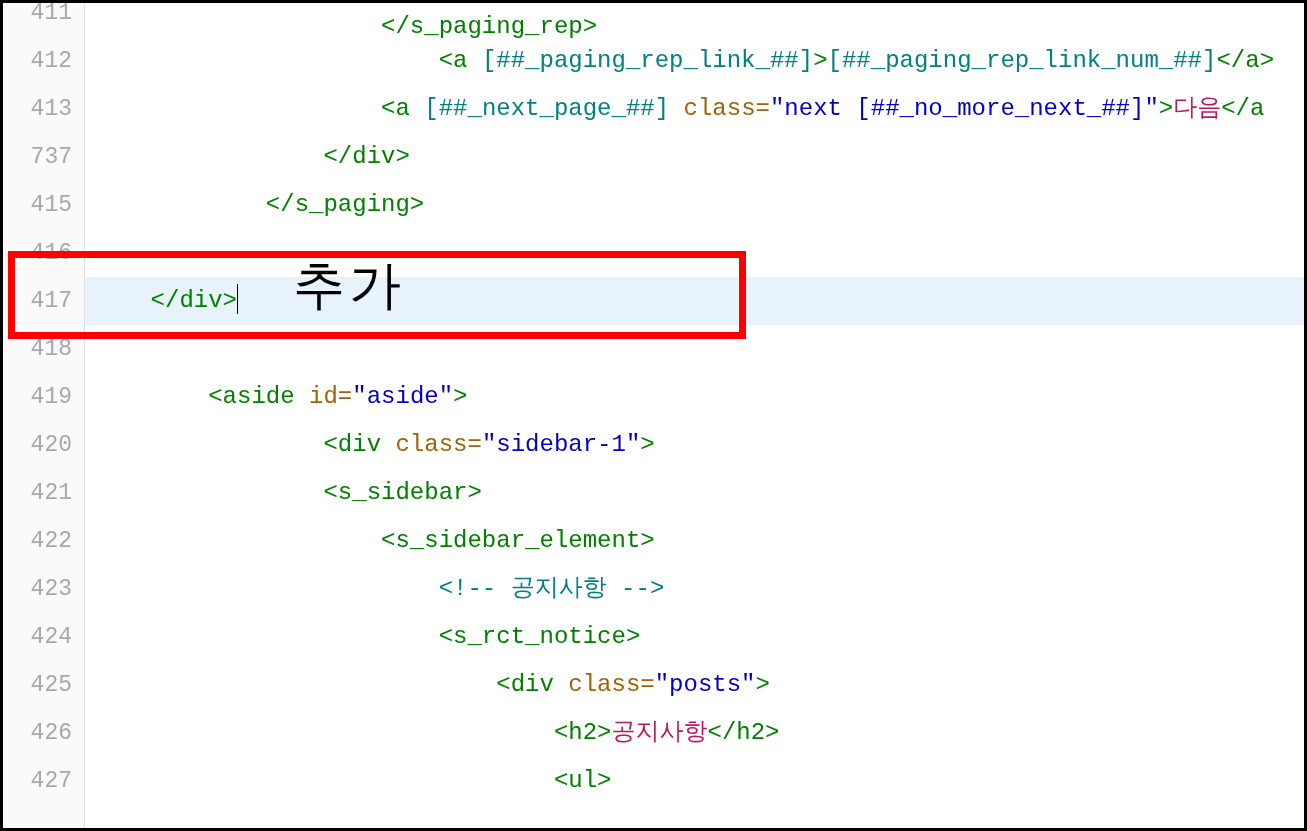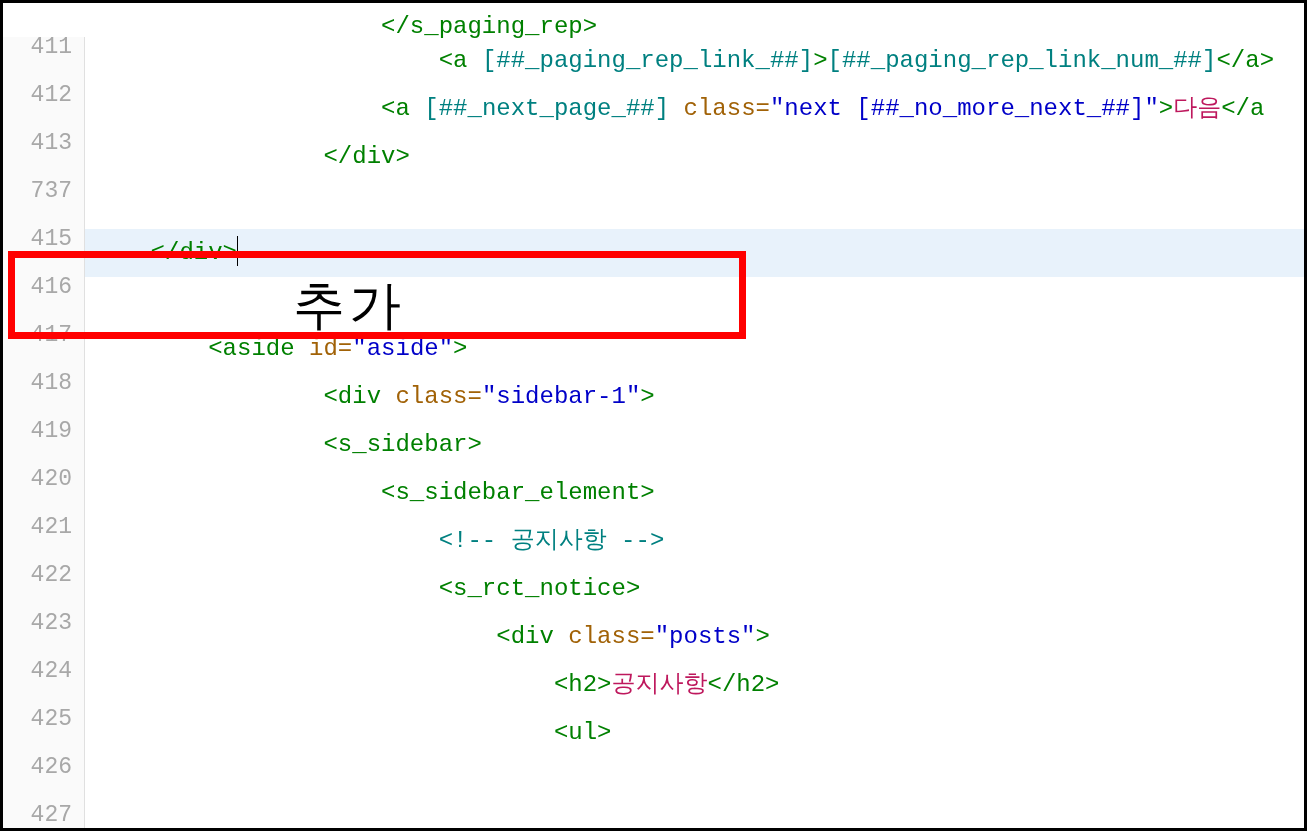"411" .gutter { margin-top: 34px -> none }
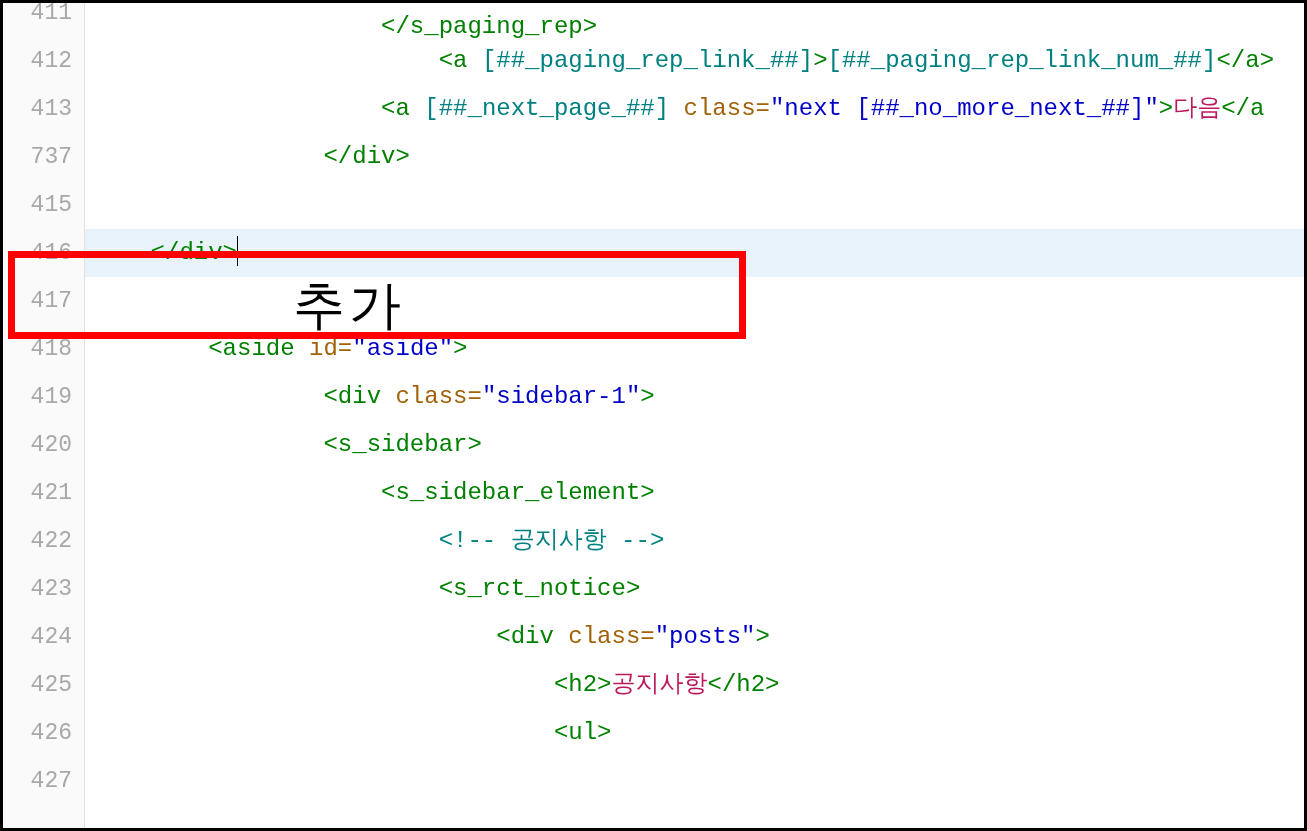"</s_paging>" div.code-line { html: none -> <div><span> </span><span>&lt;/s_paging&gt;</span></div> }
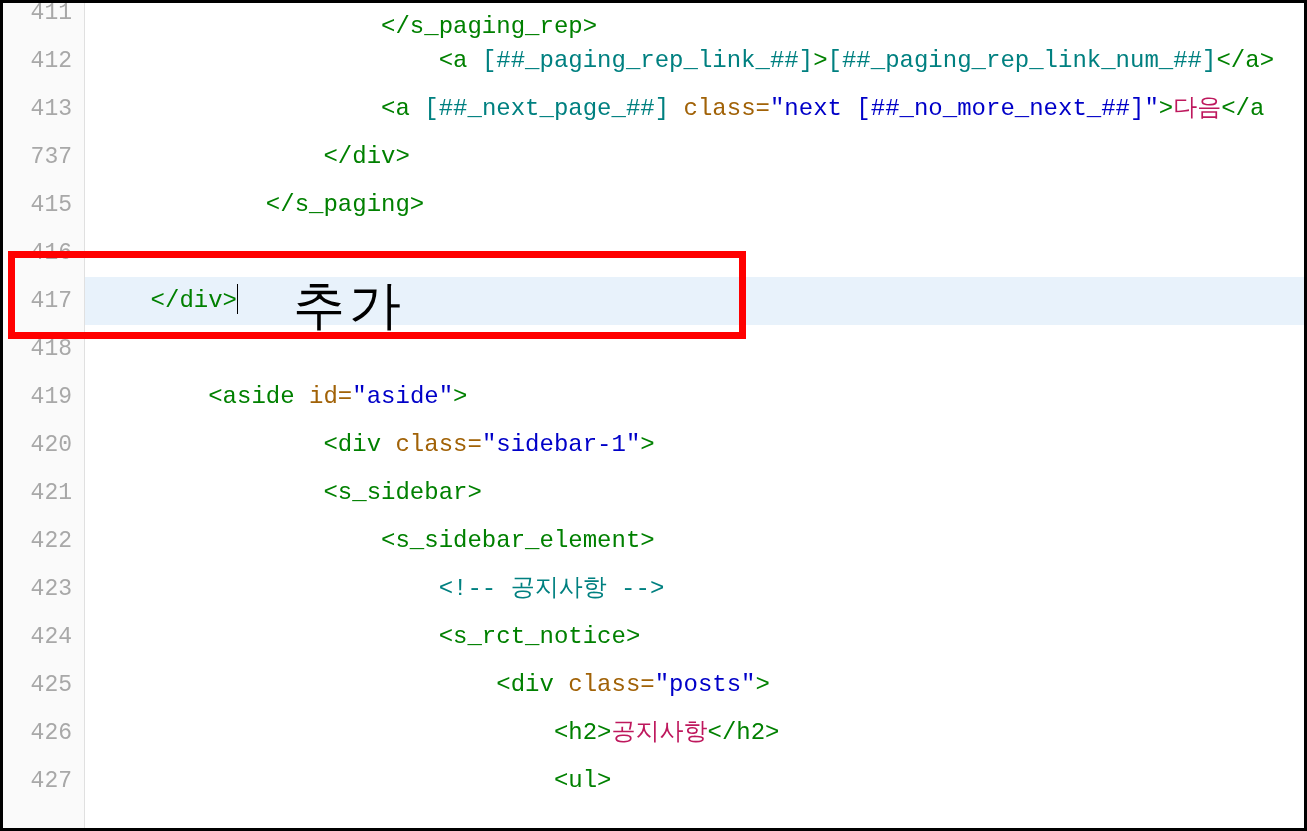"추가" .annotation-label { top: 268px -> 248px }
